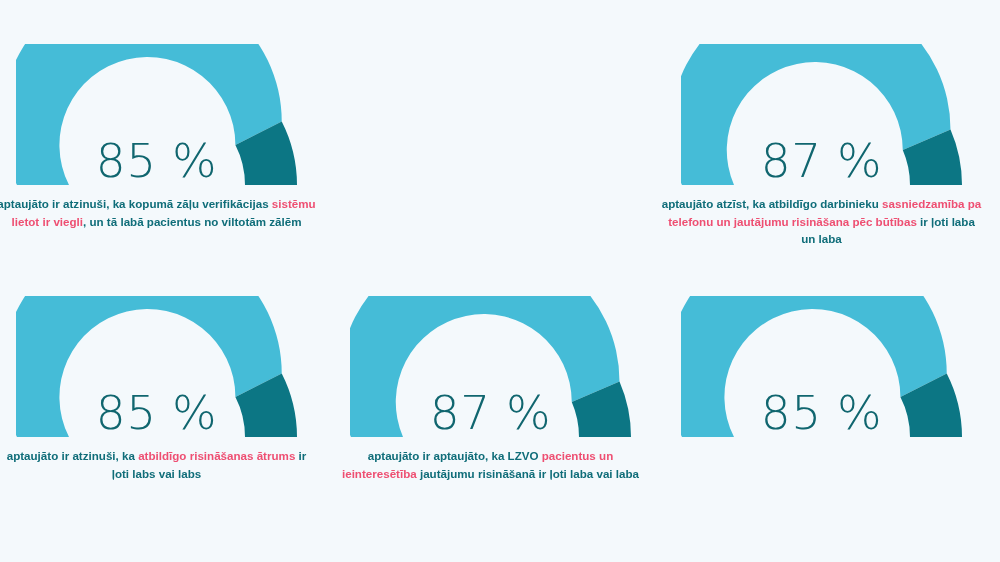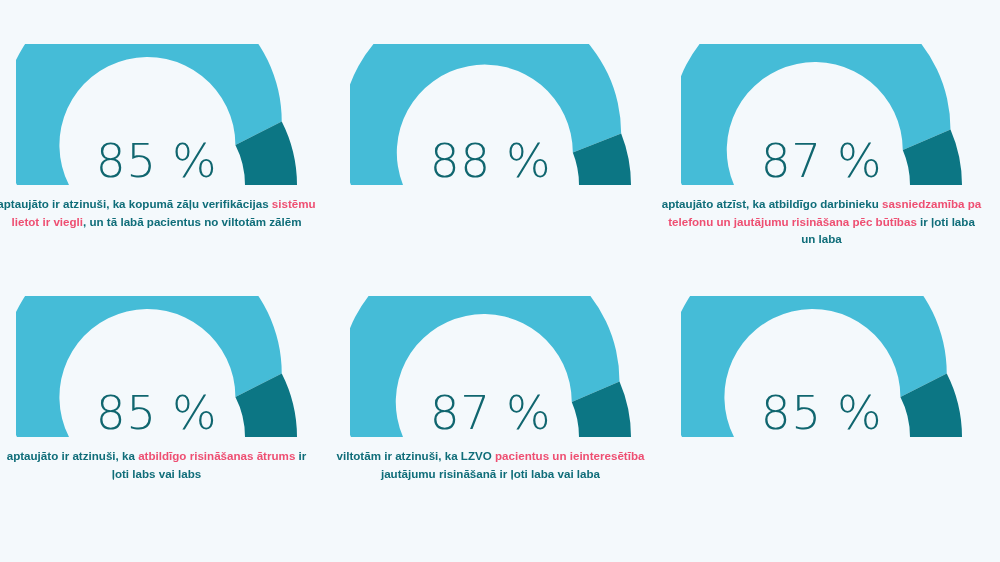"88 %" div.gauge-wrap { html: <div> <svg> <path></path> <path></path> </svg> <div>88 %</div> </div> -> none }
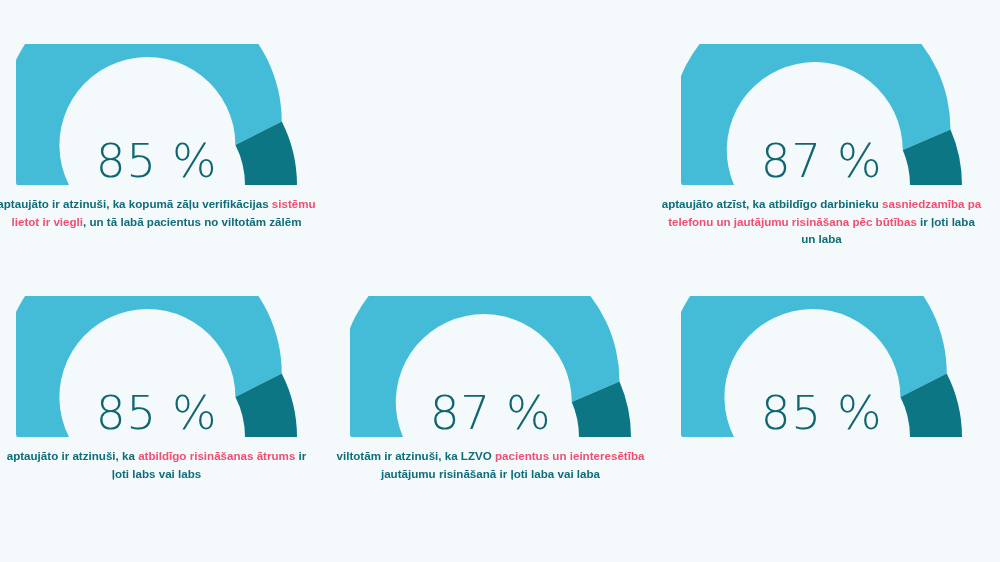"viltotām ir atzinuši, ka LZVO" span { text: viltotām ir atzinuši -> aptaujāto ir aptaujāto }
